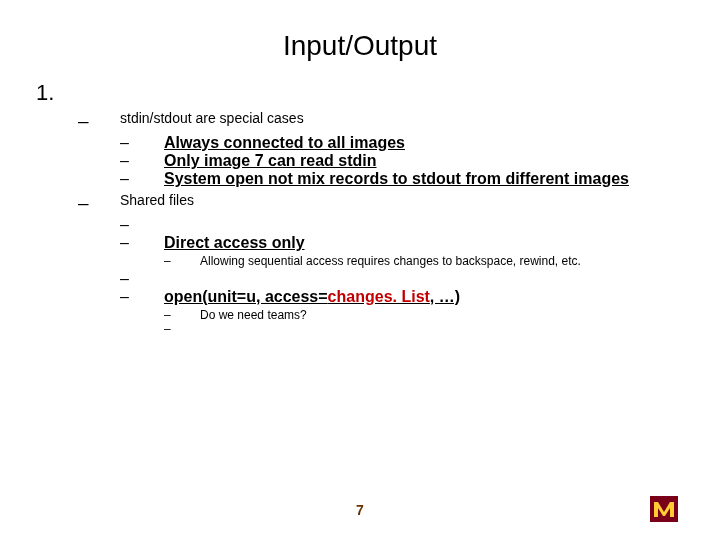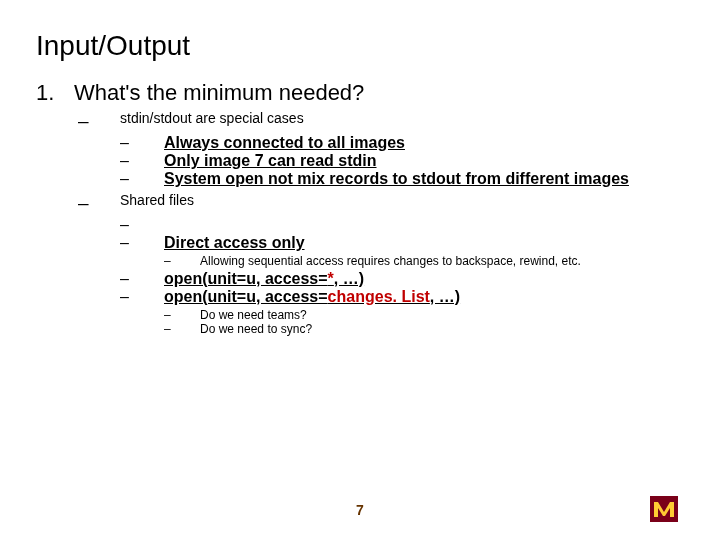"Input/Output" .title { text-align: none -> center }
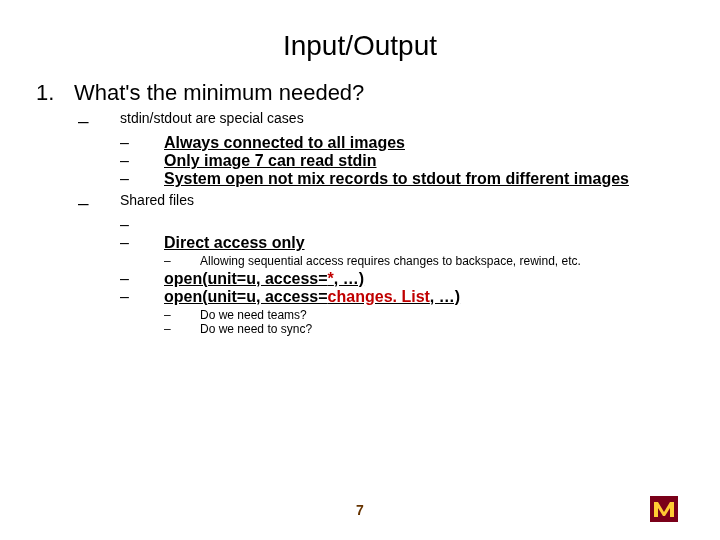"What's the minimum needed?" div.l1-text { html: <div>What's the minimum needed?</div> -> none }
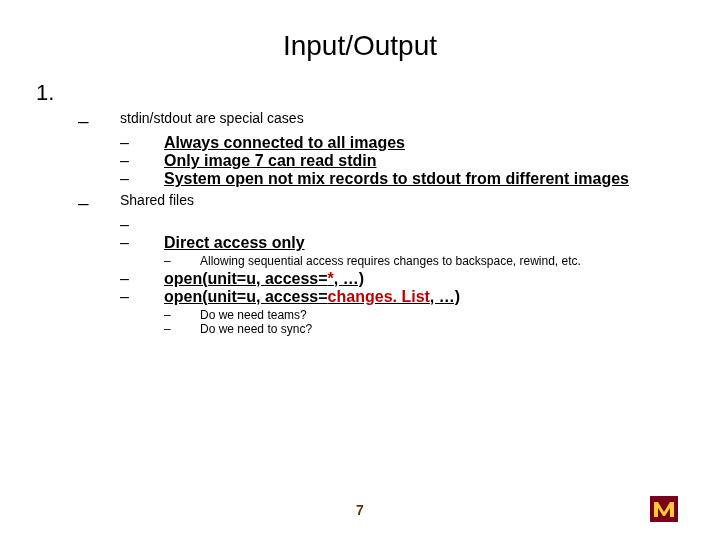"open(unit=u, access=*, …)" div.l3-text { html: <div> <span>open(unit=u, access=</span><span>*</span><span>, …)</span> </div> -> none }
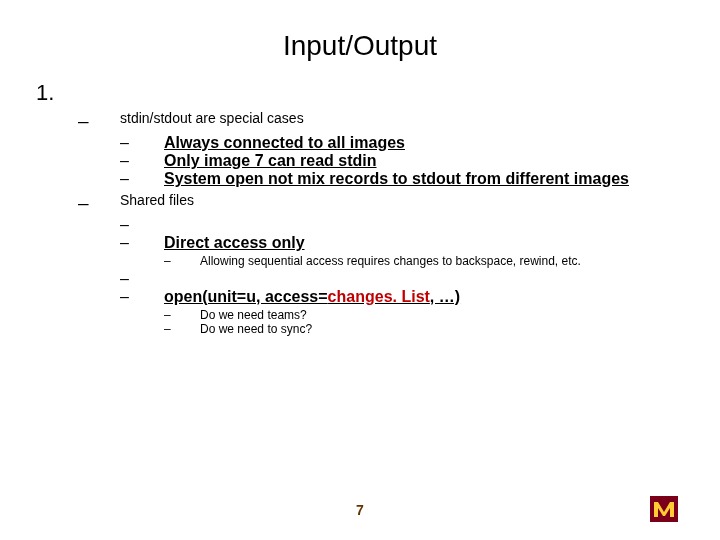"Do we need to sync?" div.l4-text { html: <div>Do we need to sync?</div> -> none }
